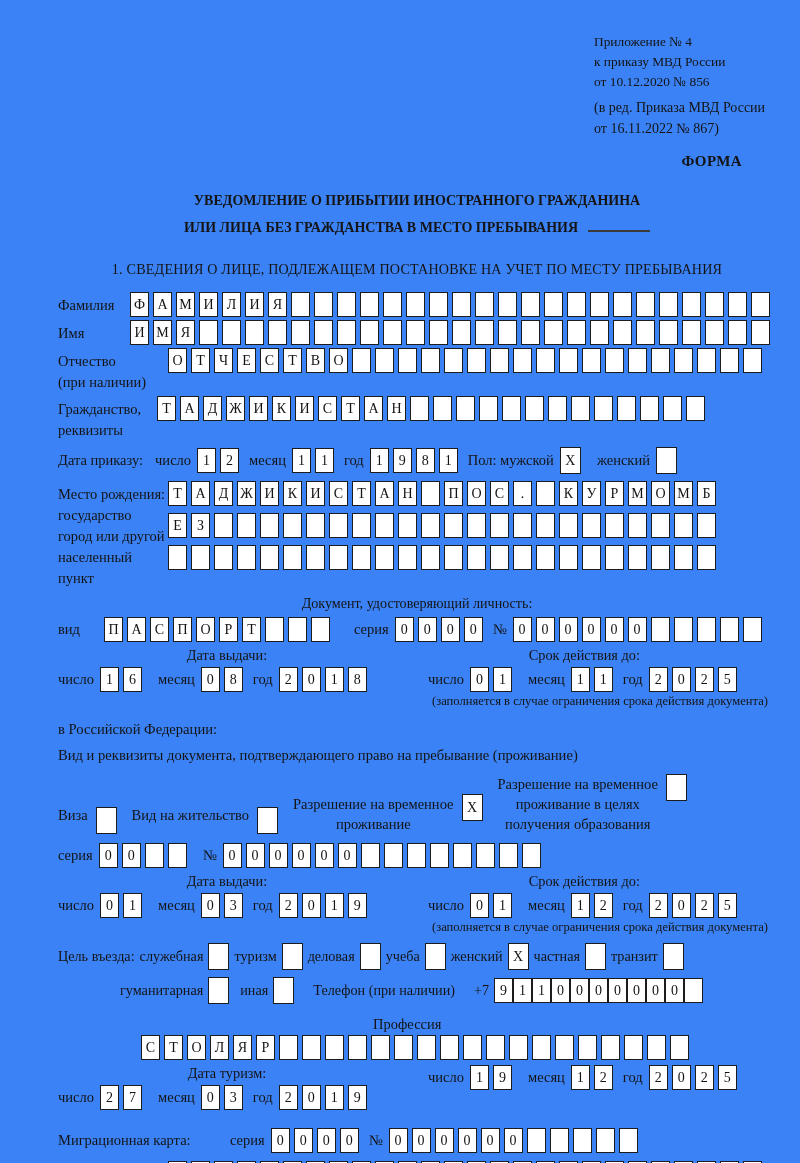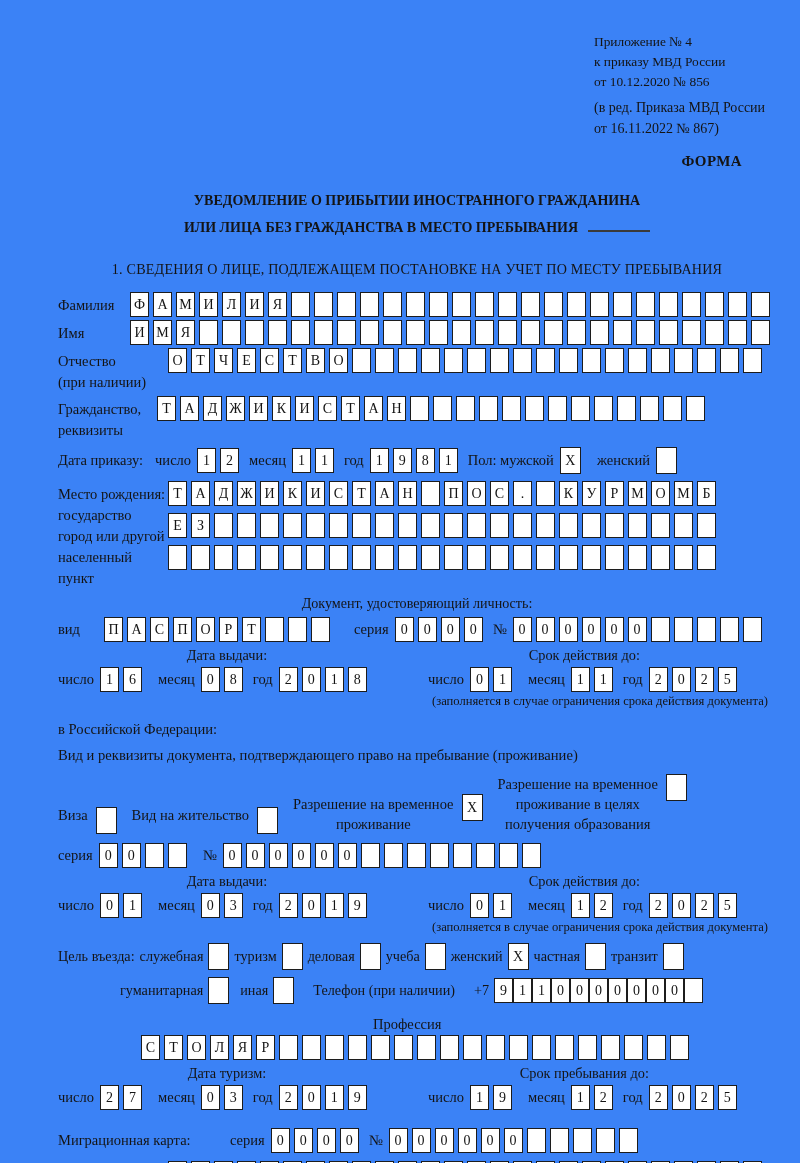"Срок пребывания до:" div.col-head { html: <div>Срок пребывания до:</div> -> none }
